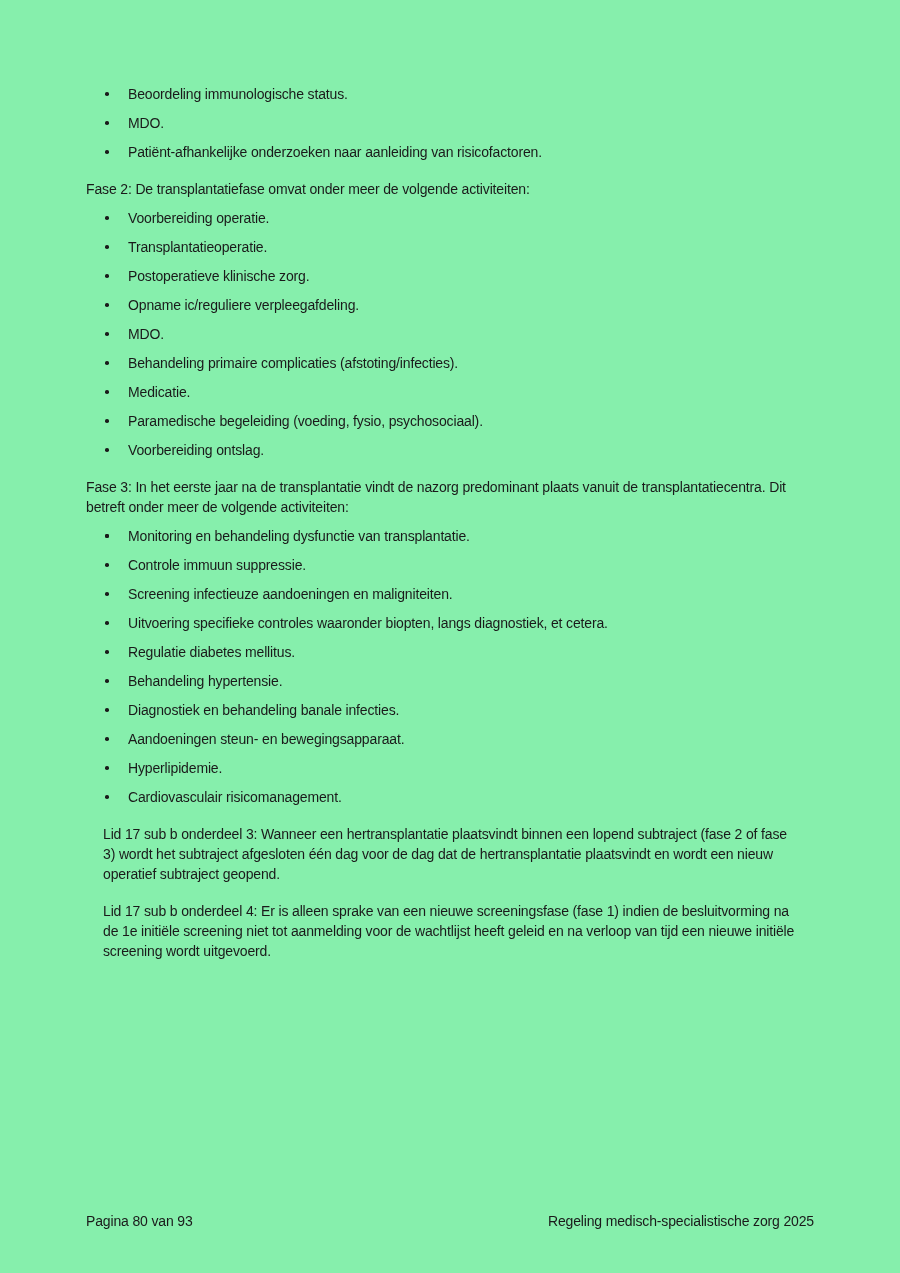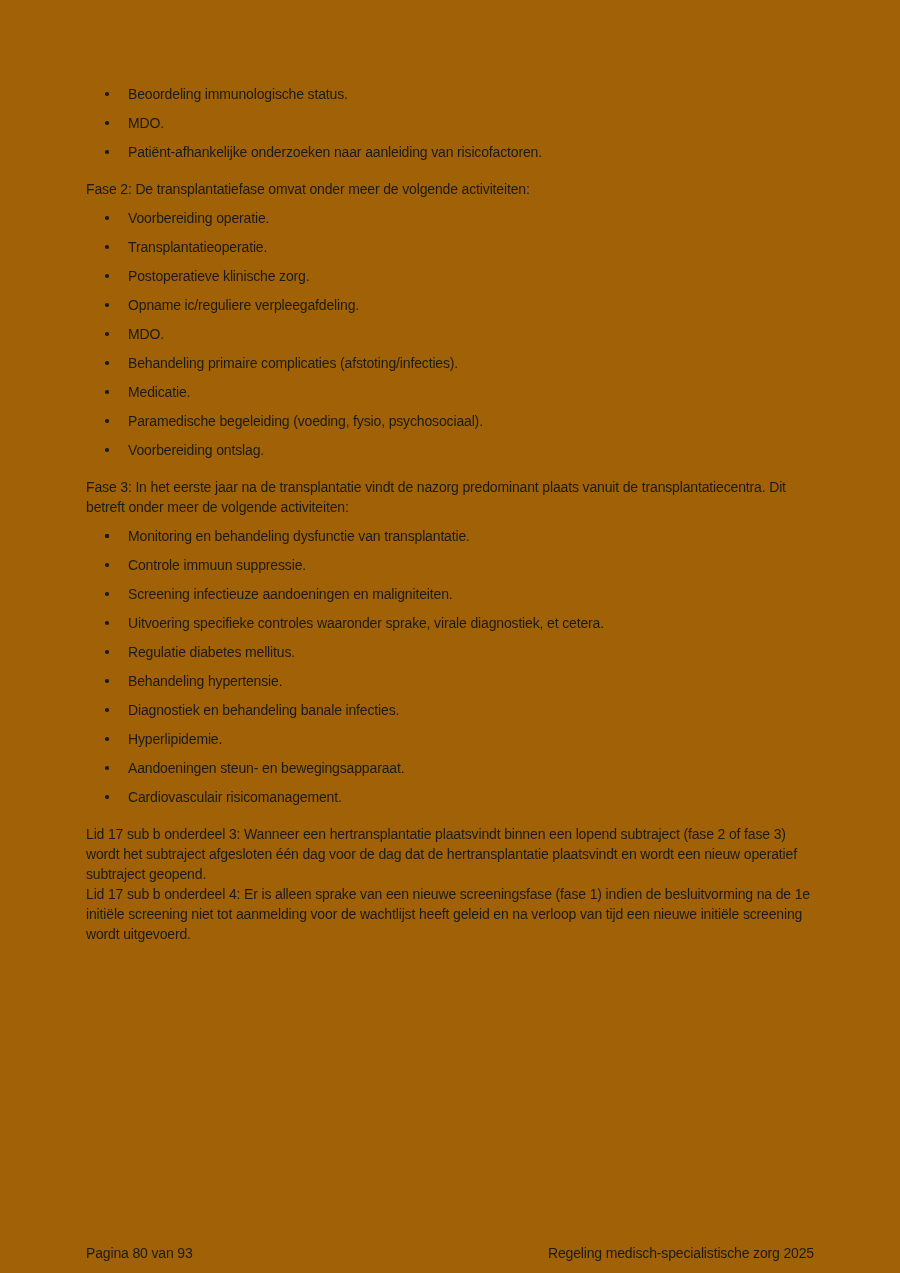"Beoordeling immunologische status." .page { background: #a16207 -> #86efac }
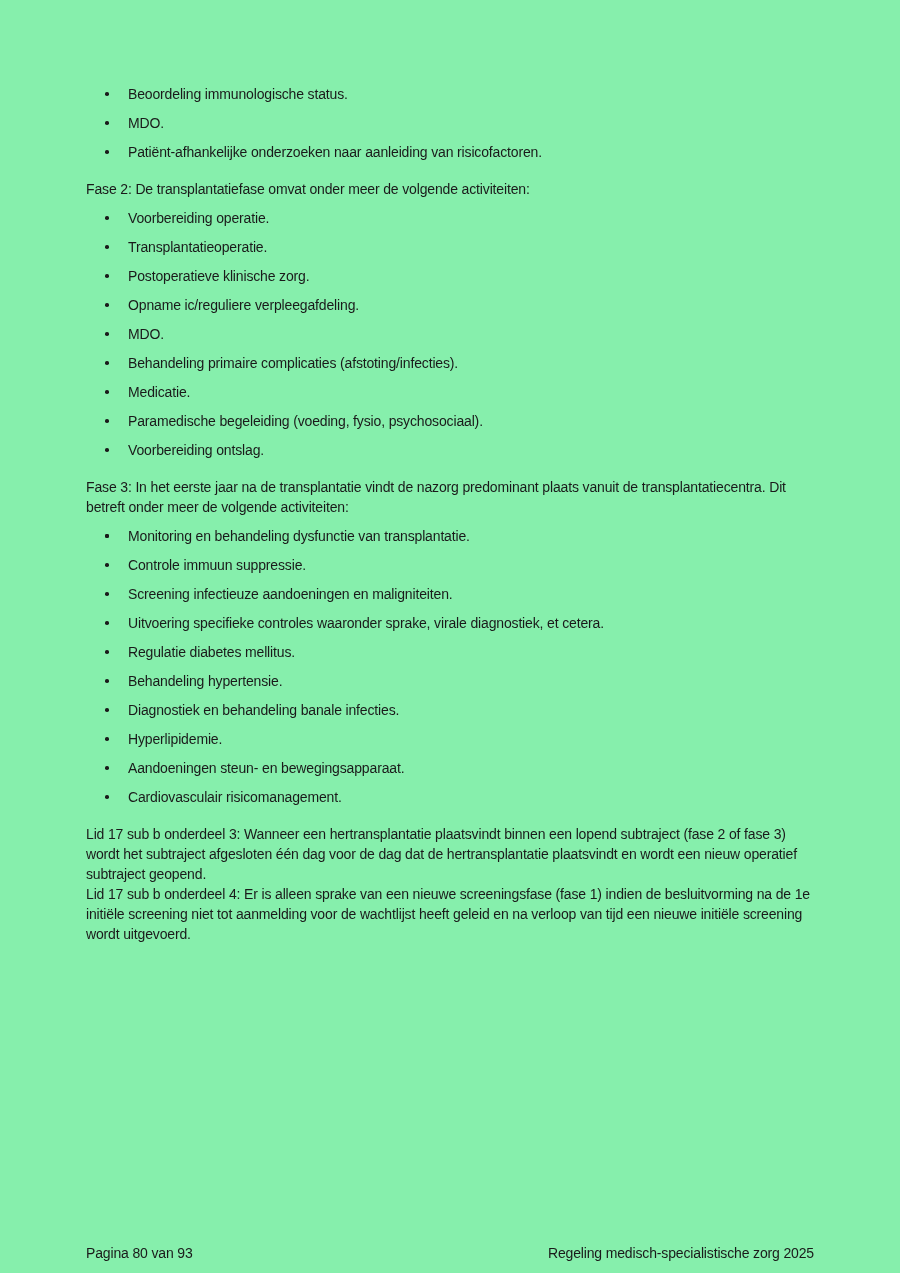"Uitvoering specifieke controles" span { text: sprake, virale -> biopten, langs }
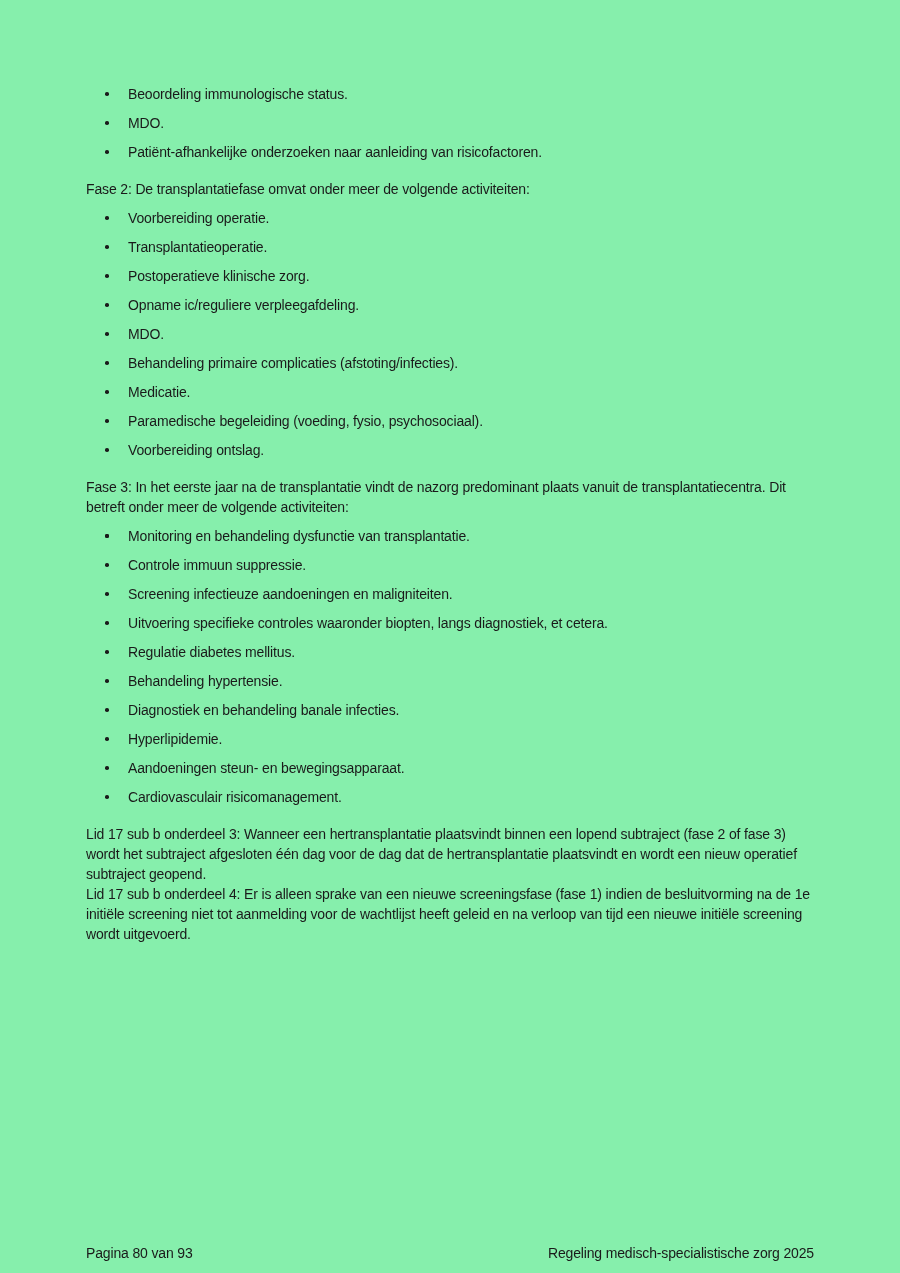"Hyperlipidemie." li { order: before "Aandoeningen steun- en" -> after "Aandoeningen steun- en" }
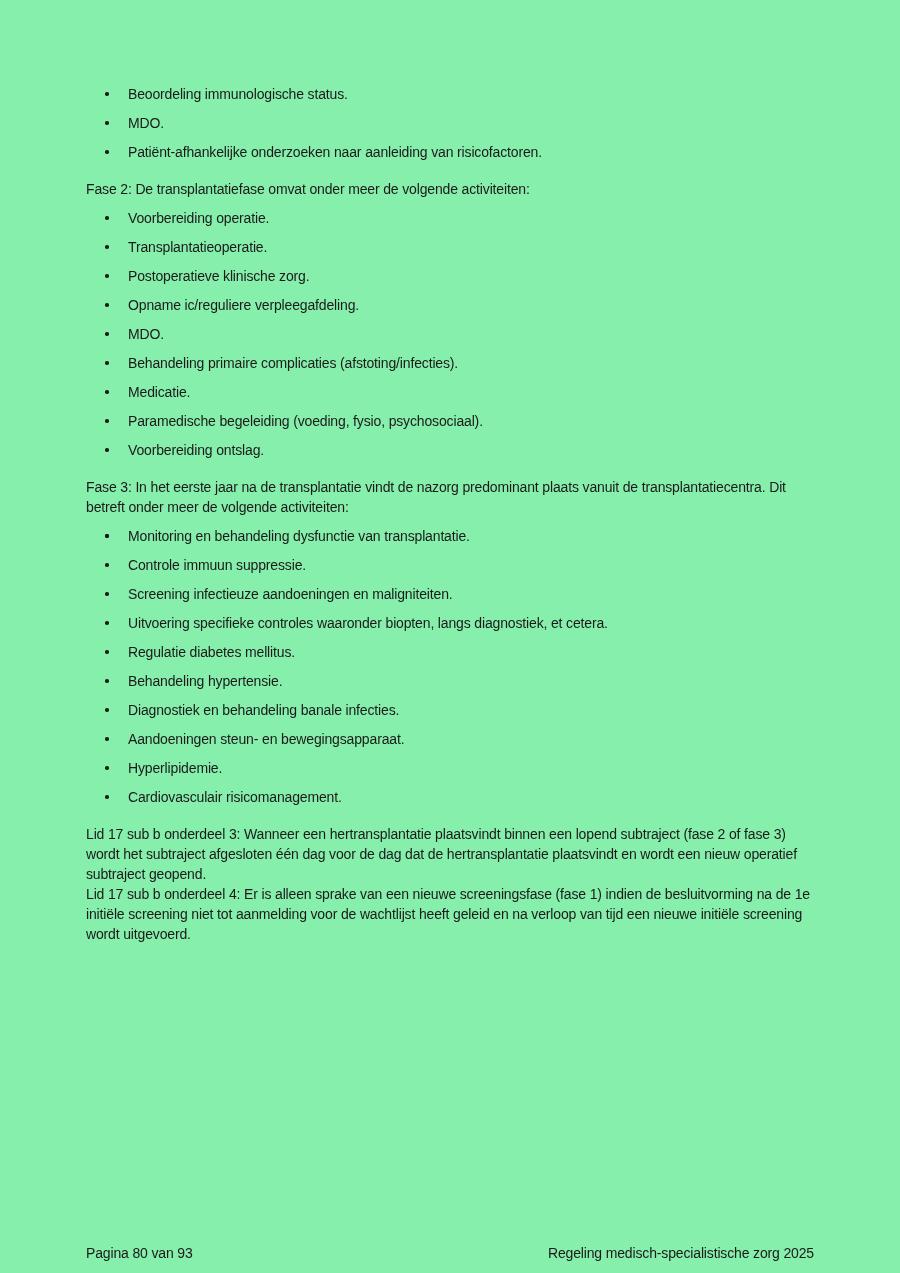"Lid 17 sub b onderdeel" .pgroup p { margin: 0 -> 17px }
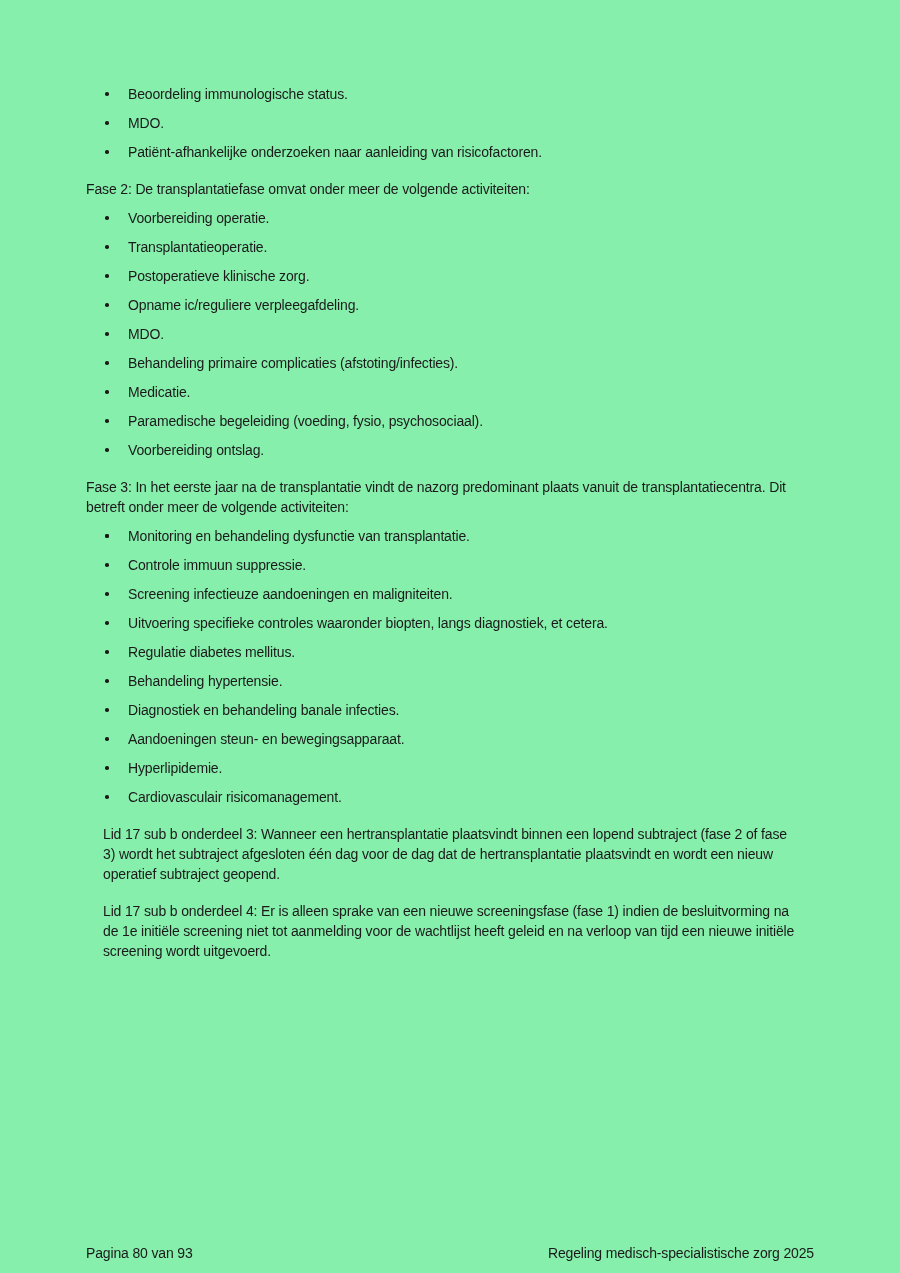"Pagina 80 van 93" .footer { top: 1243px -> 1211px }
